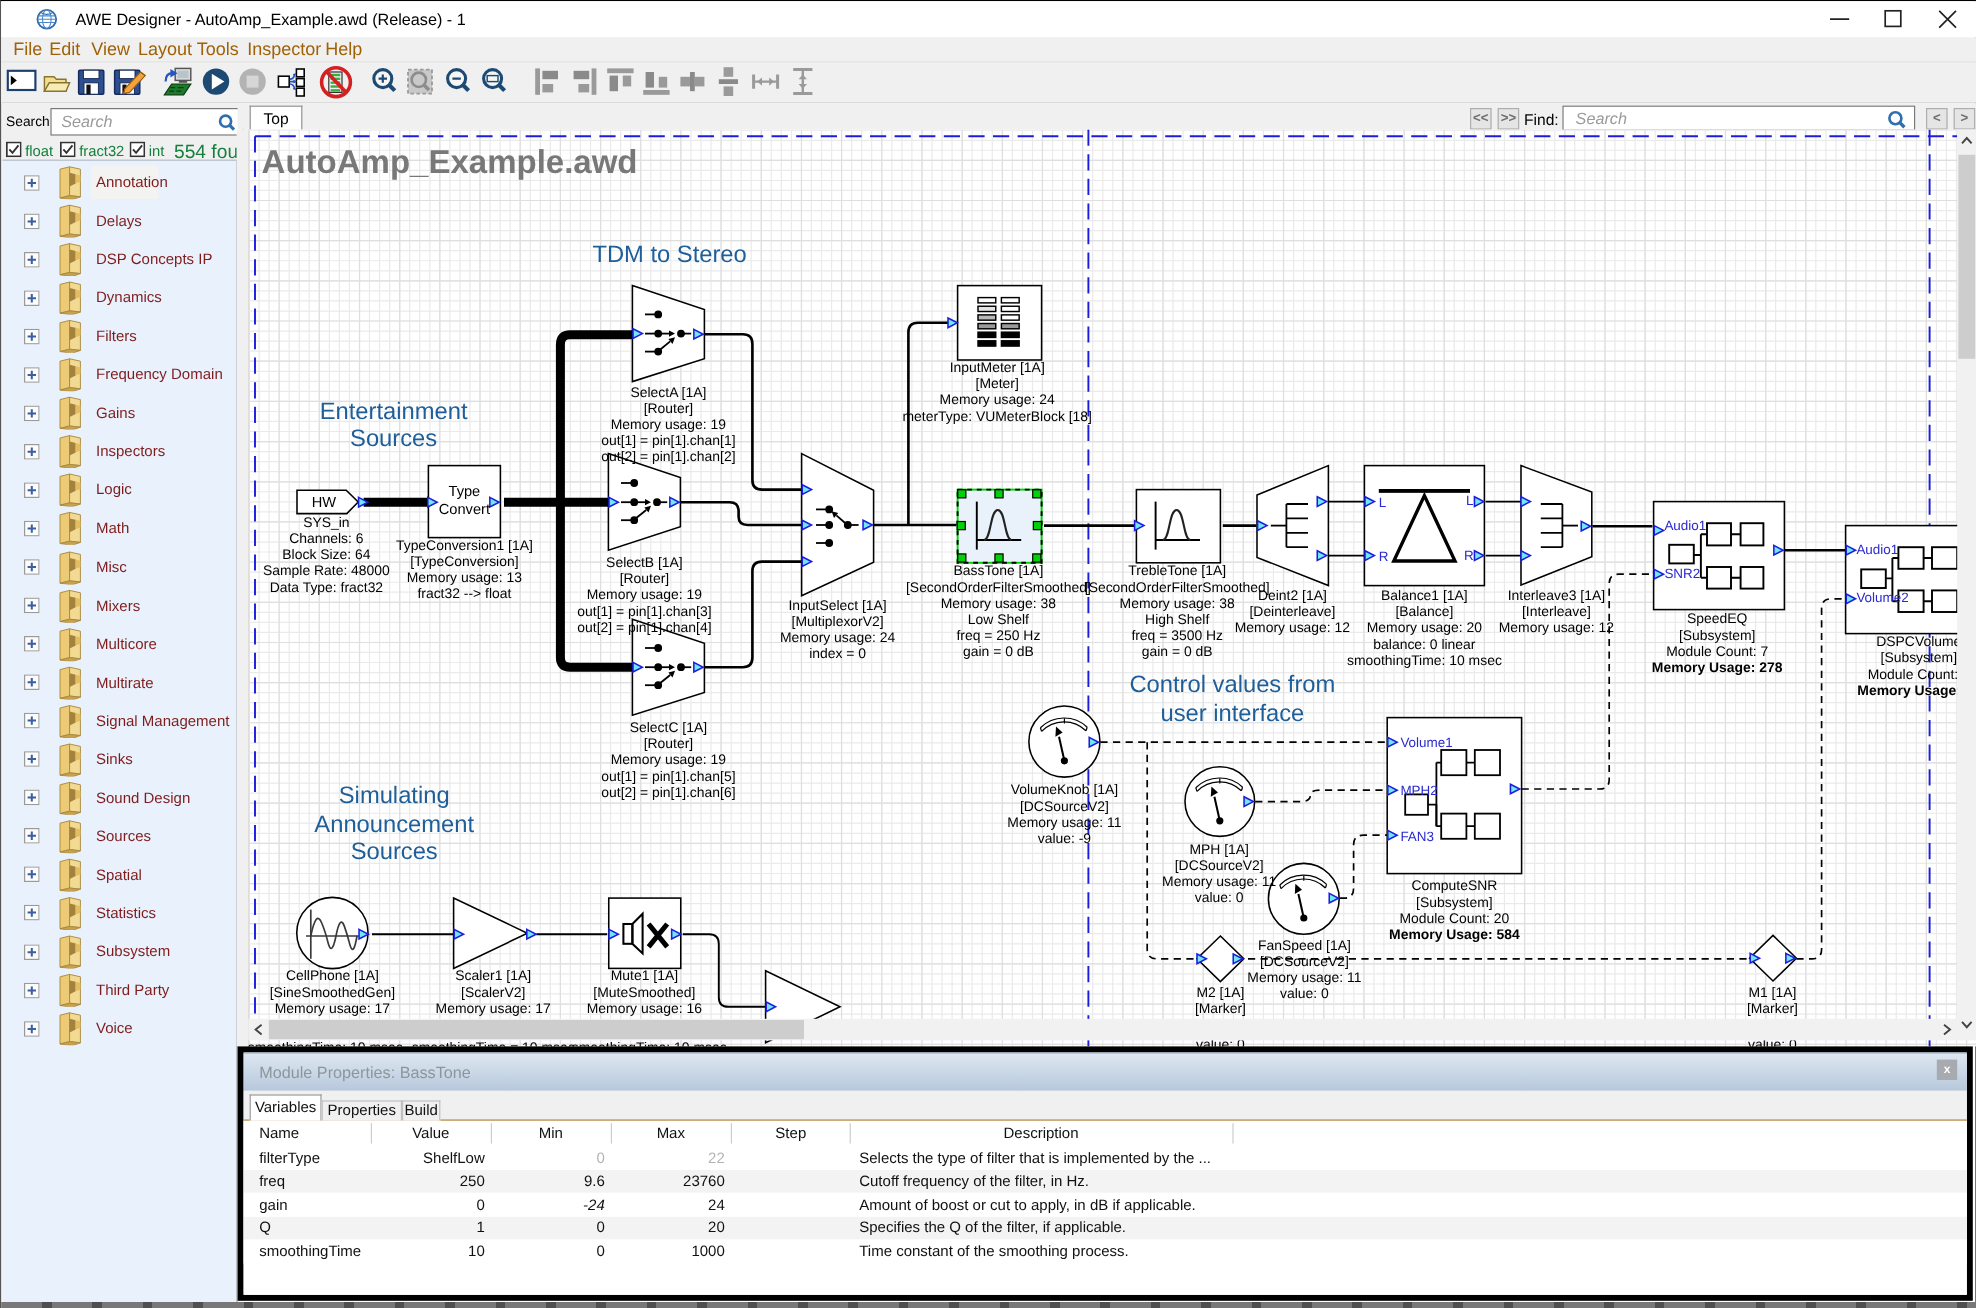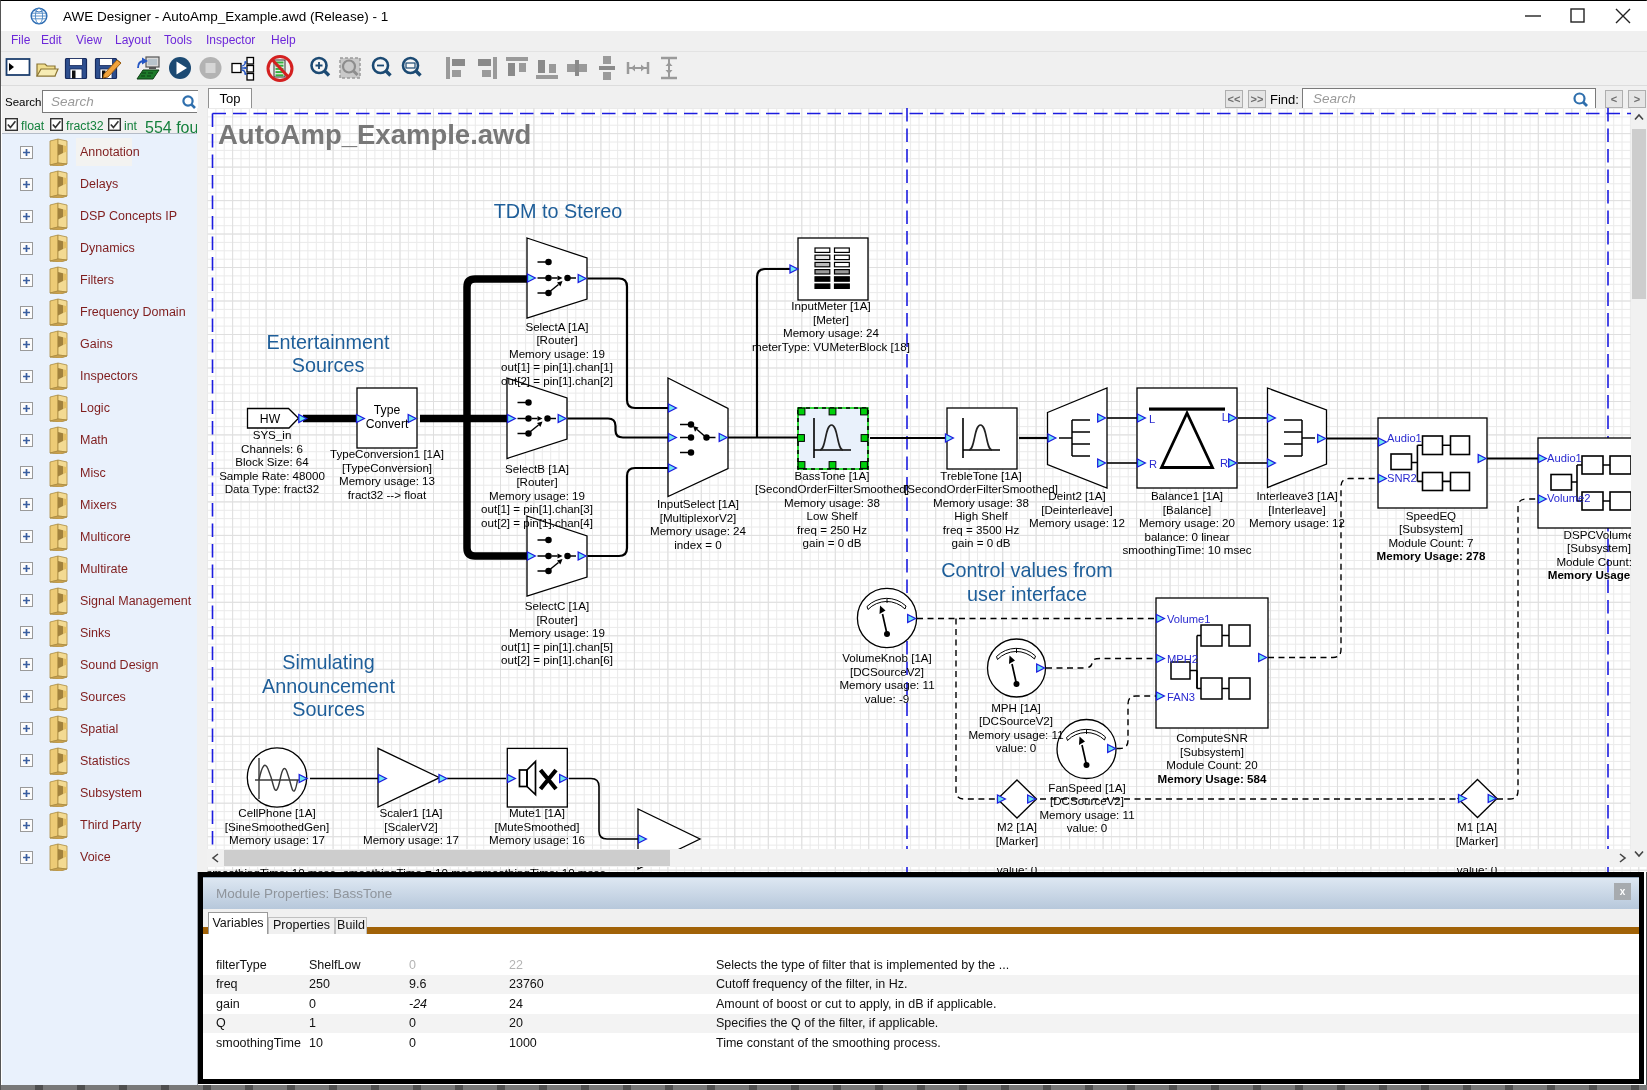"File" #menubar span { color: #6d28d9 -> #a16207; font-size: 12px -> 15px }
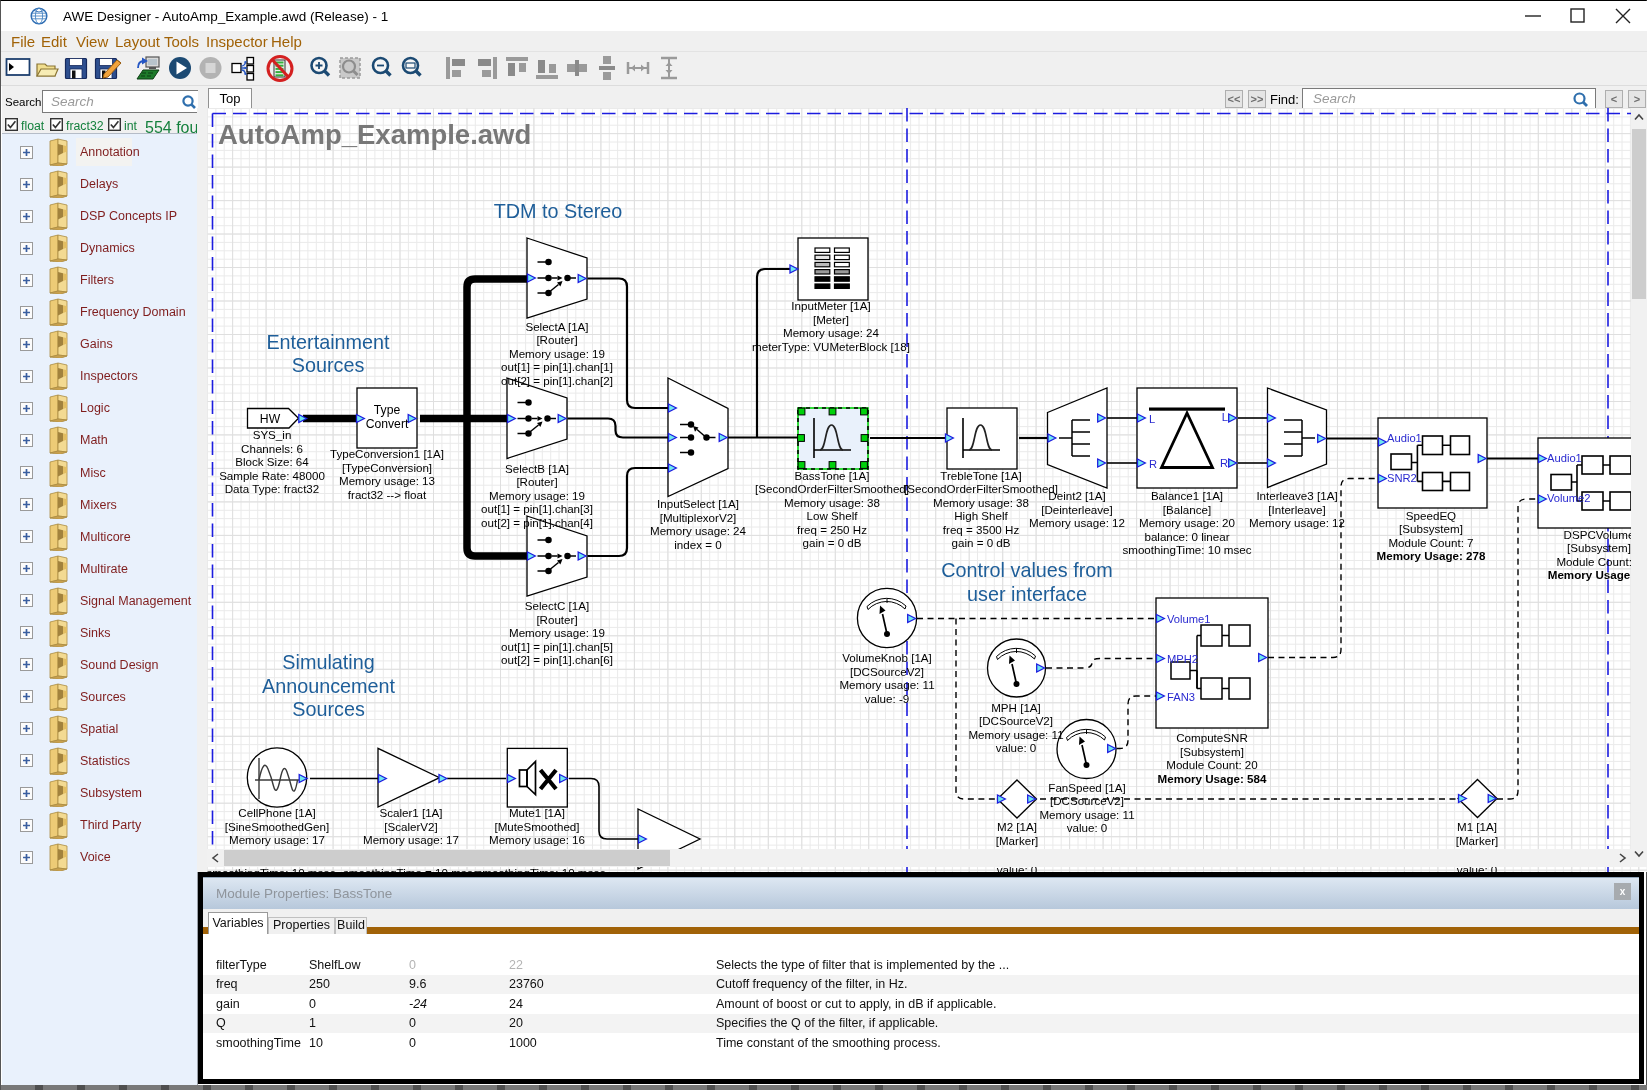"Variables" #mptabs { border-bottom: 7px solid #a16207 -> 1px solid #a16207 }
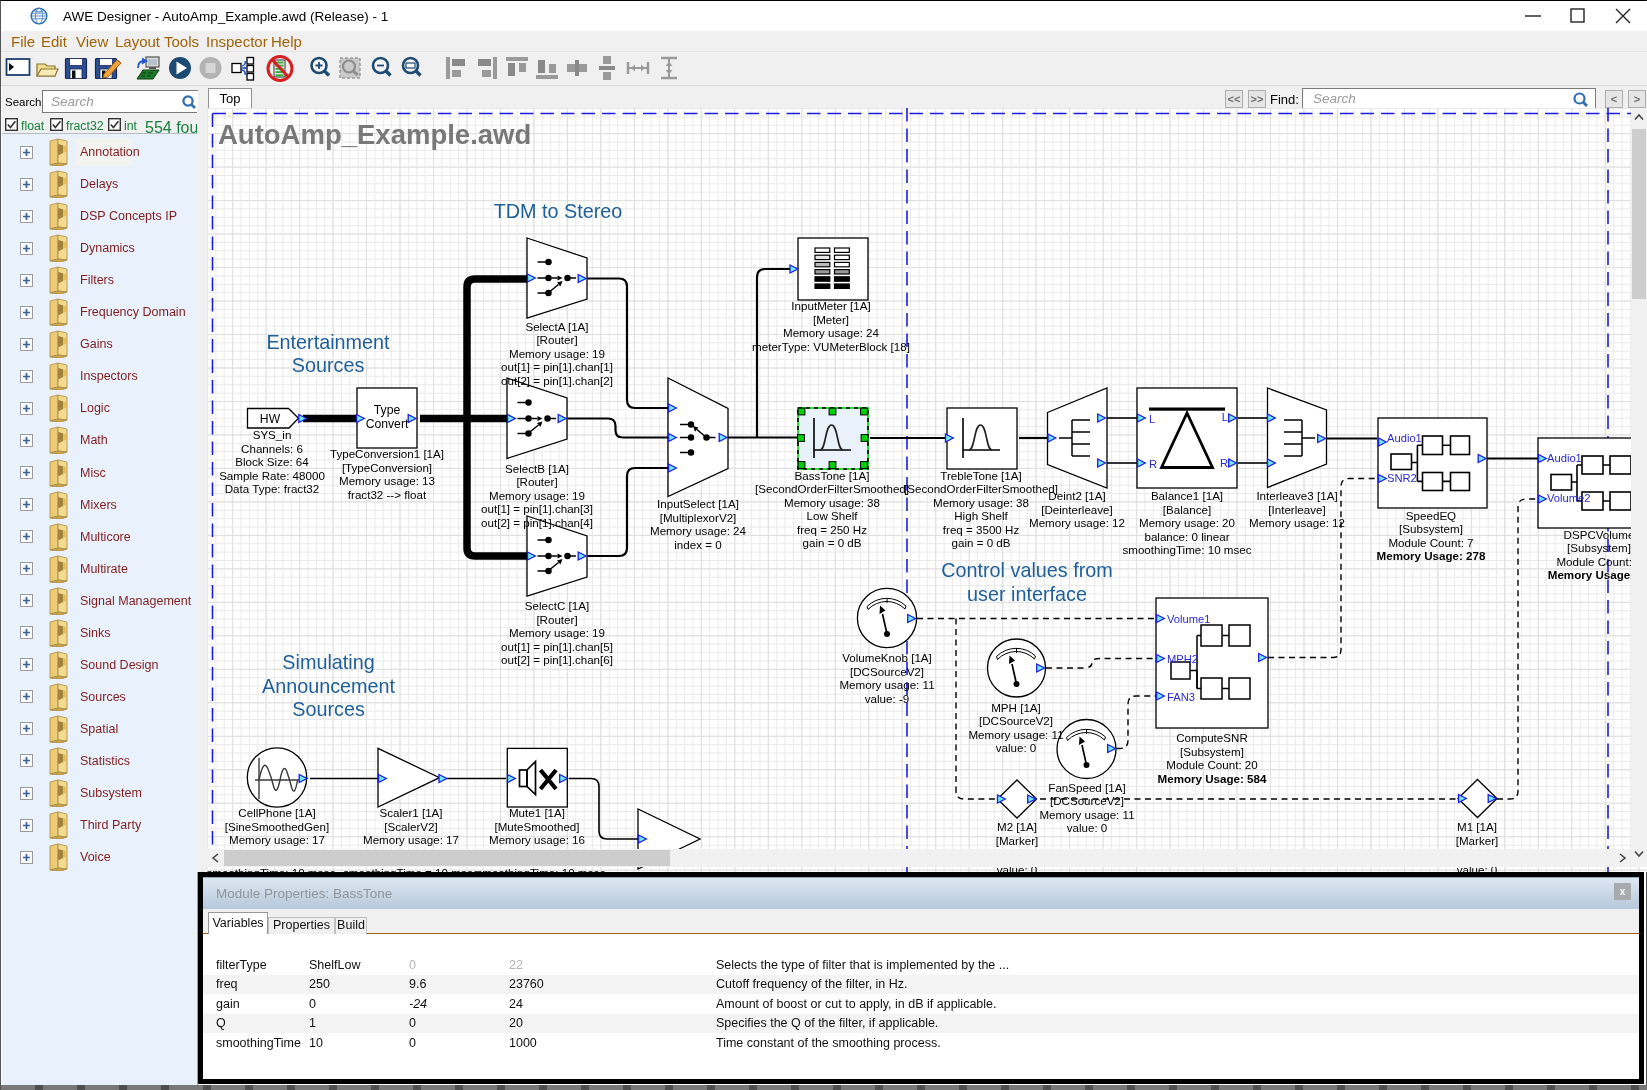"Name" div { html: none -> <div> <div></div> <div></div> <div></div> <div></div> <div></div> <div></div> <div>Name</div> <div>Value</div> <div>Min</div> <div>Max</div> <div>Step</div> <div>Description</div> </div> }
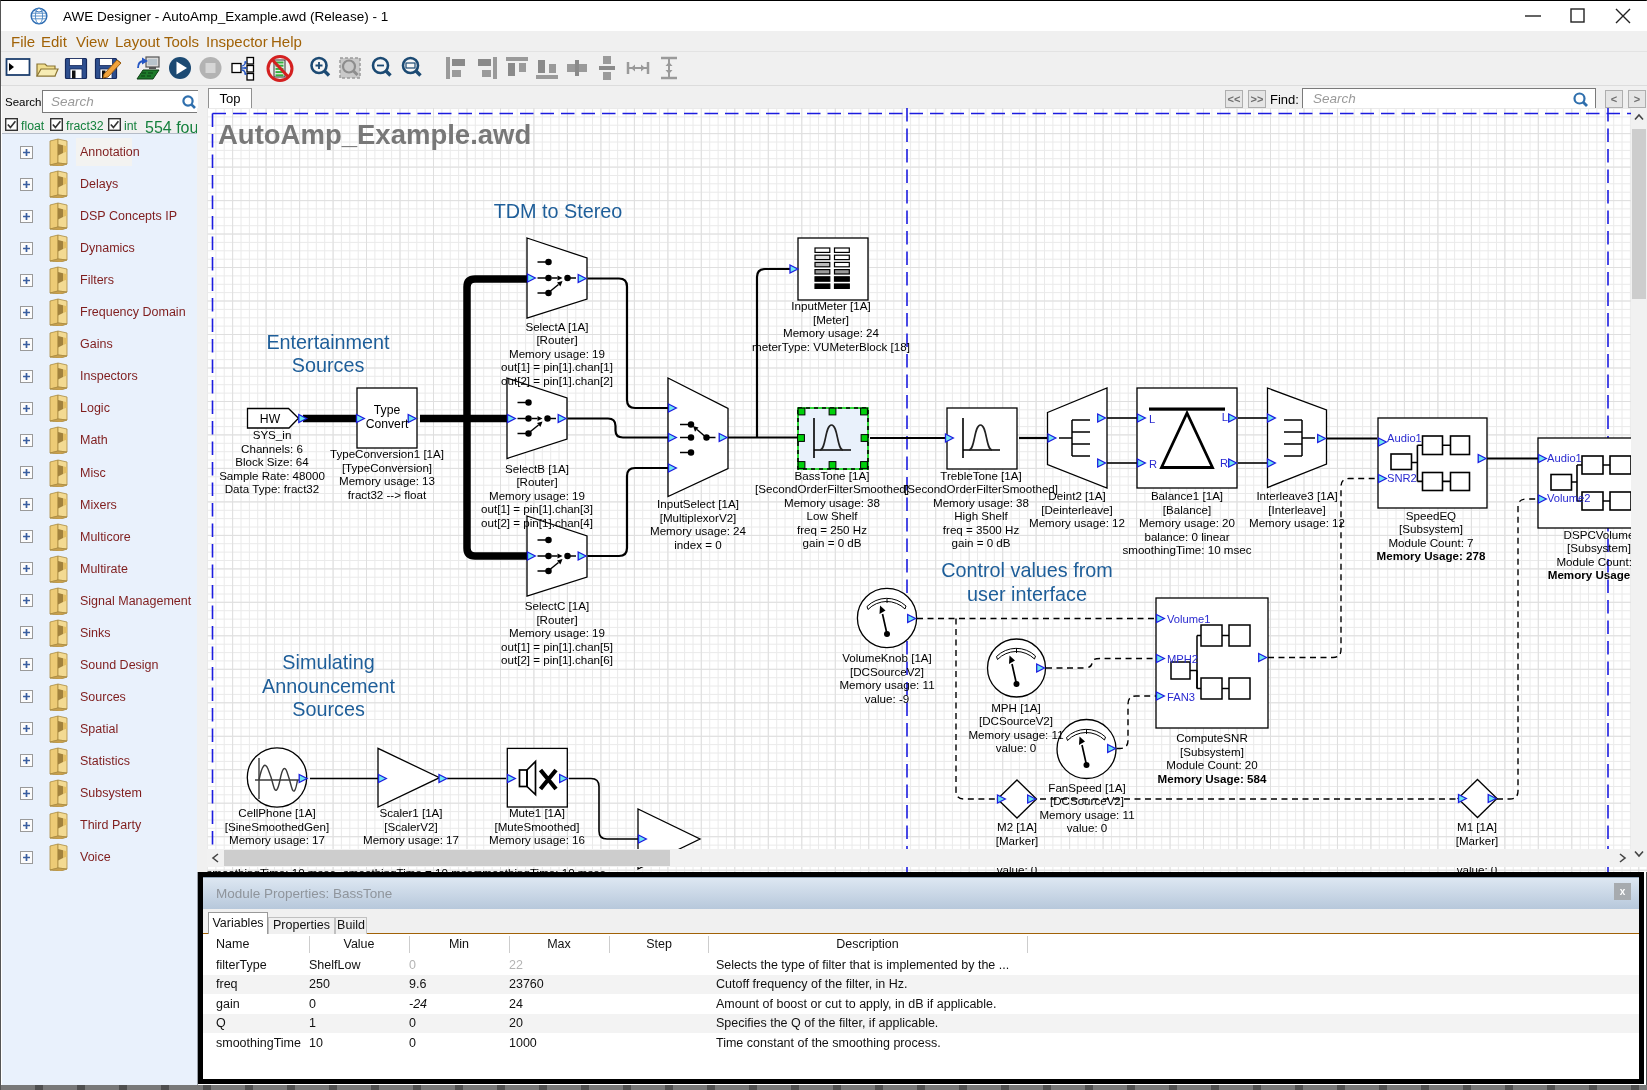"ShelfLow" .num { text-align: none -> right }
